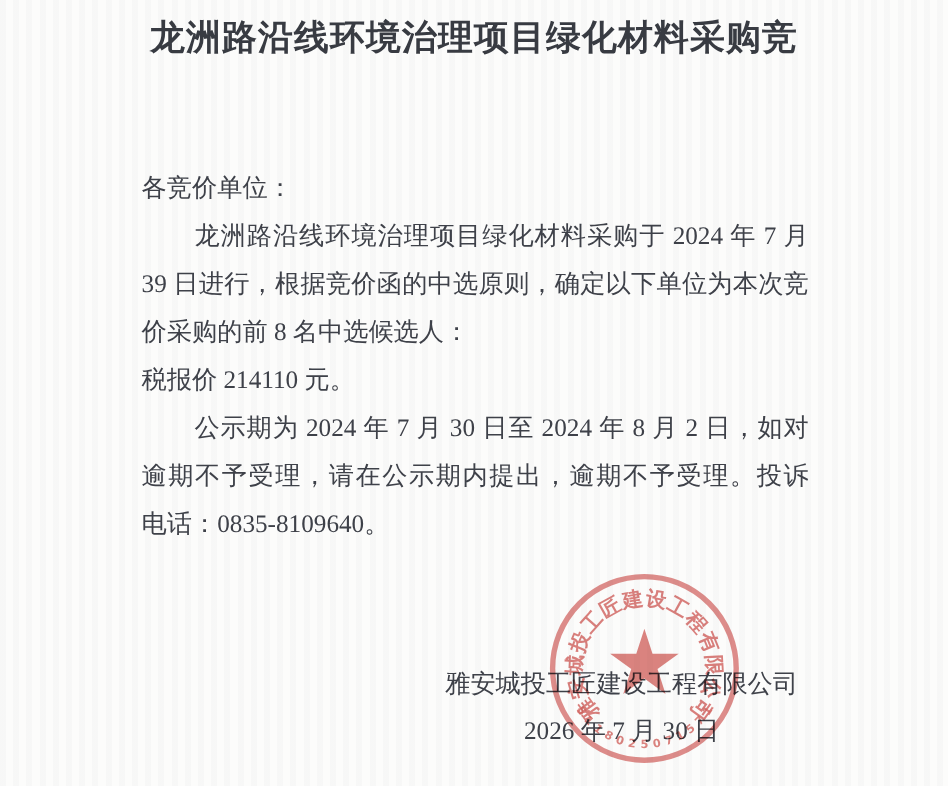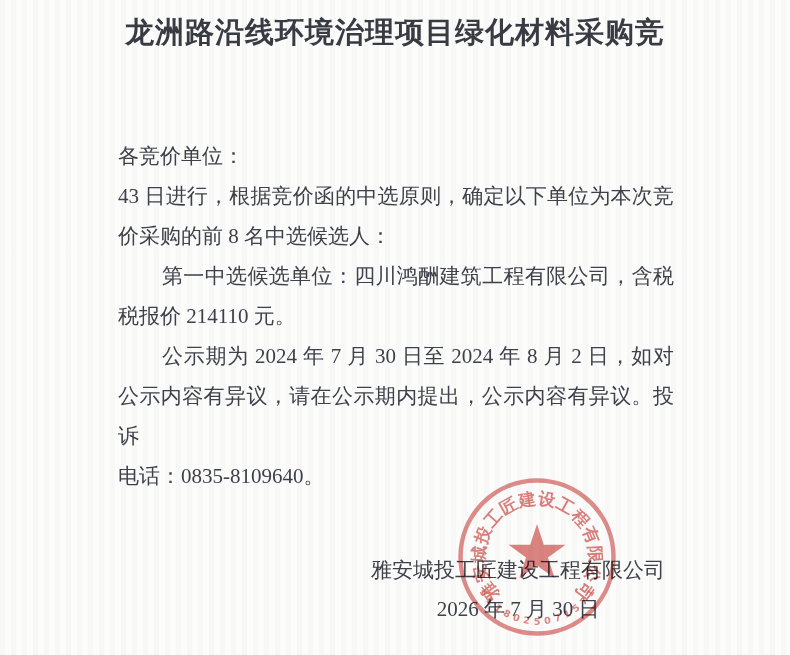"龙洲路沿线环境治理项目绿化材料采购于 2024 年 7 月" div.line { html: none -> <div>龙洲路沿线环境治理项目绿化材料采购于 2024 年 7 月</div> }
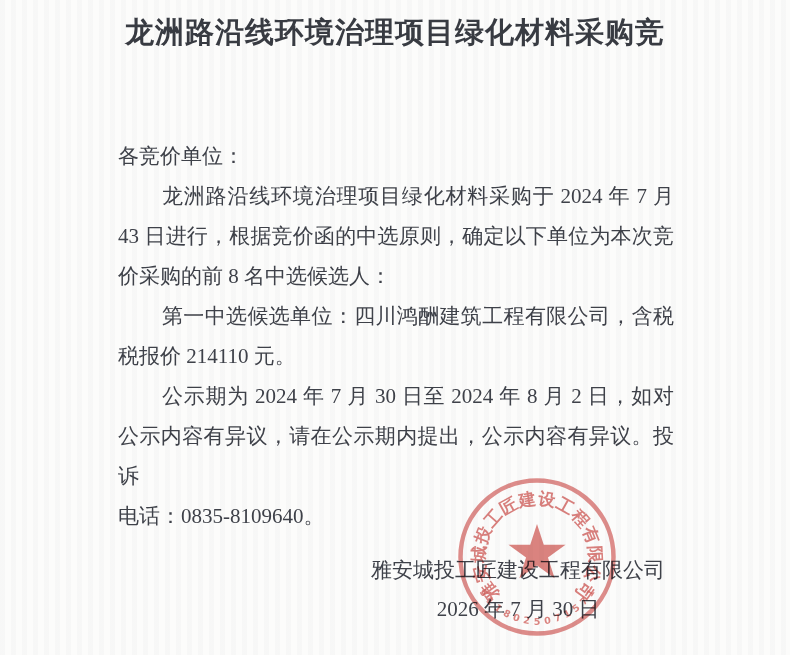"43 日进行，根据竞价函的中选原则，确定以下单位为本次竞" div.line { text: 43 -> 39 }
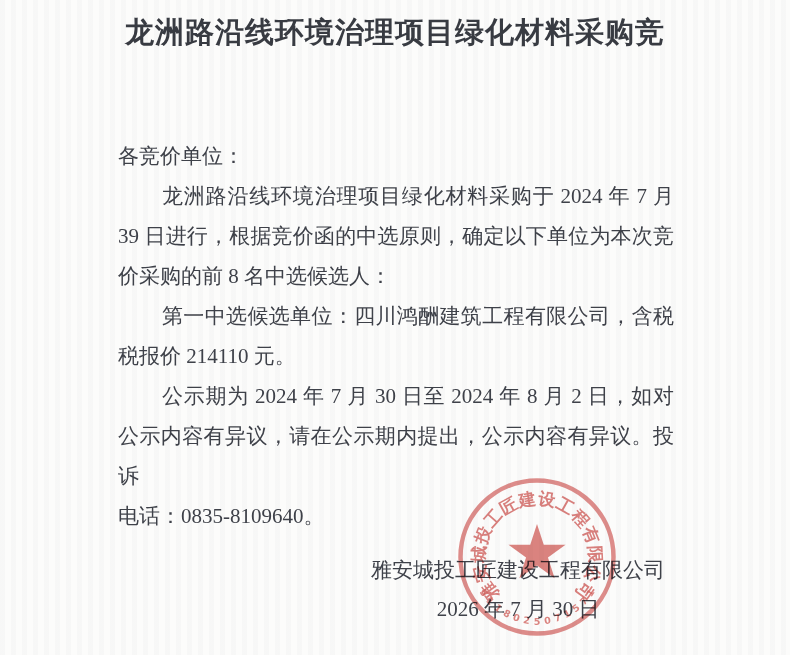"第一中选候选单位：四川鸿酬建筑工程有限公司，含税" div.line { html: <div>第一中选候选单位：四川鸿酬建筑工程有限公司，含税</div> -> none }
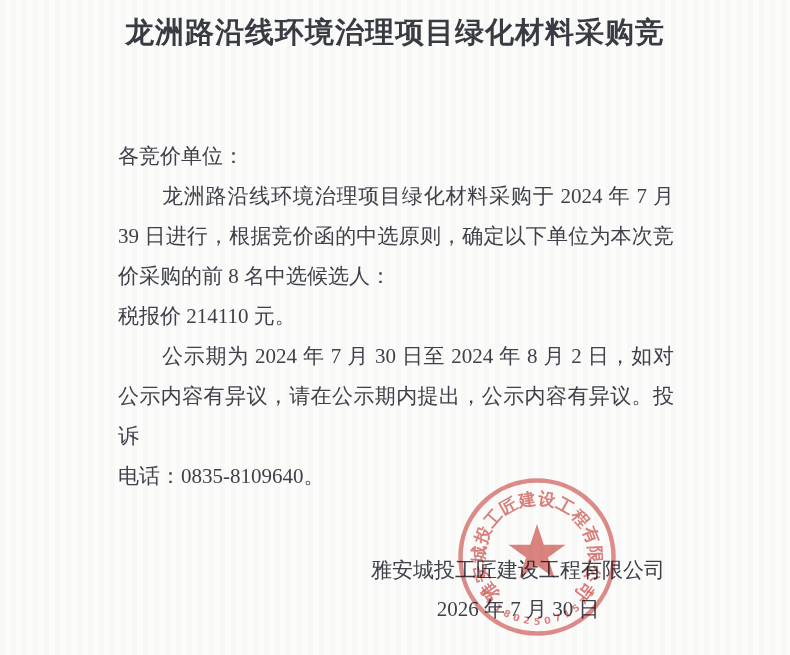"公示内容有异议，请在公示期内提出，公示内容有异议。投诉" div.line { text: 公示内容有异议，请在公示期内提出，公示内容有异议 -> 逾期不予受理，请在公示期内提出，逾期不予受理 }
